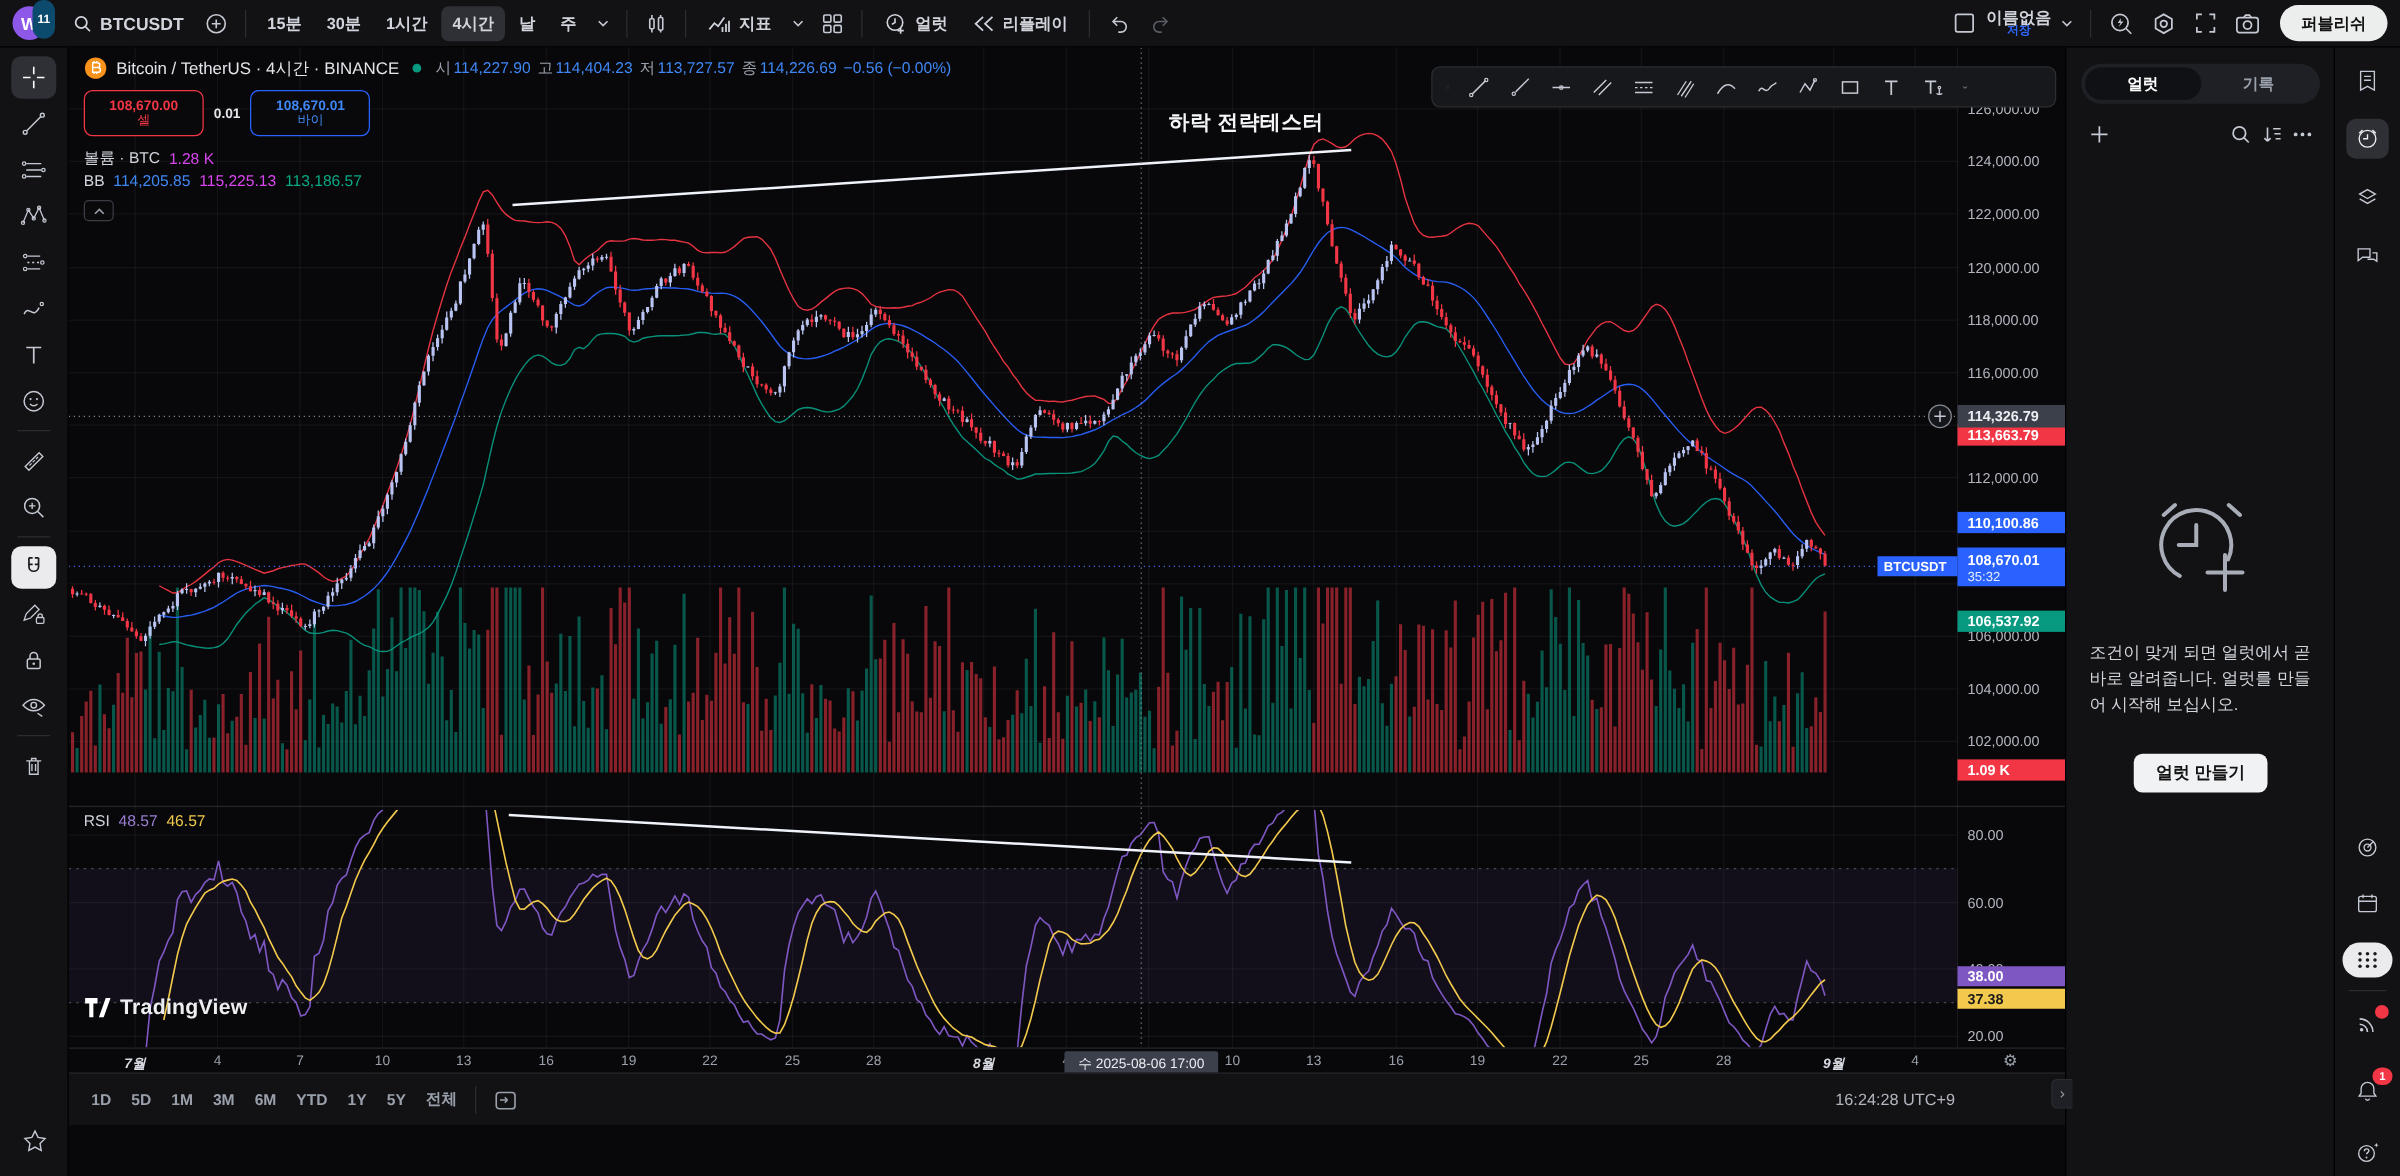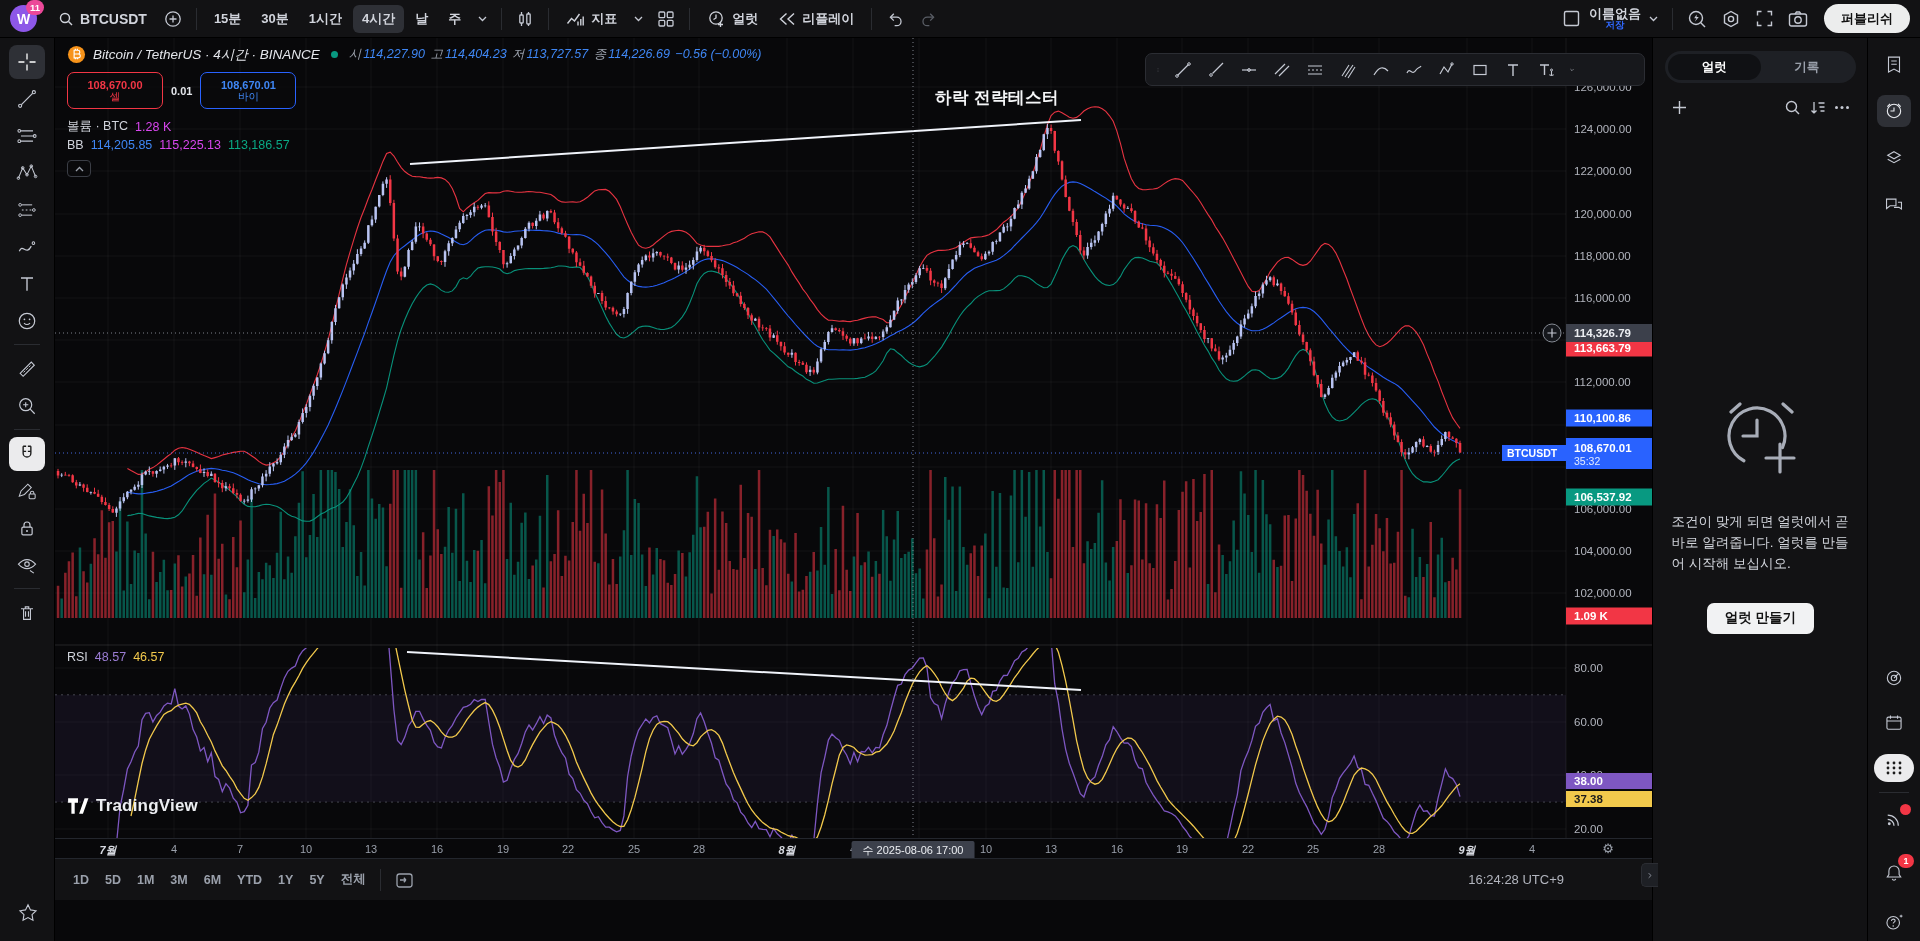"11" .badge { background: #ec4899 -> #0c4a6e; height: 15px -> 31px }
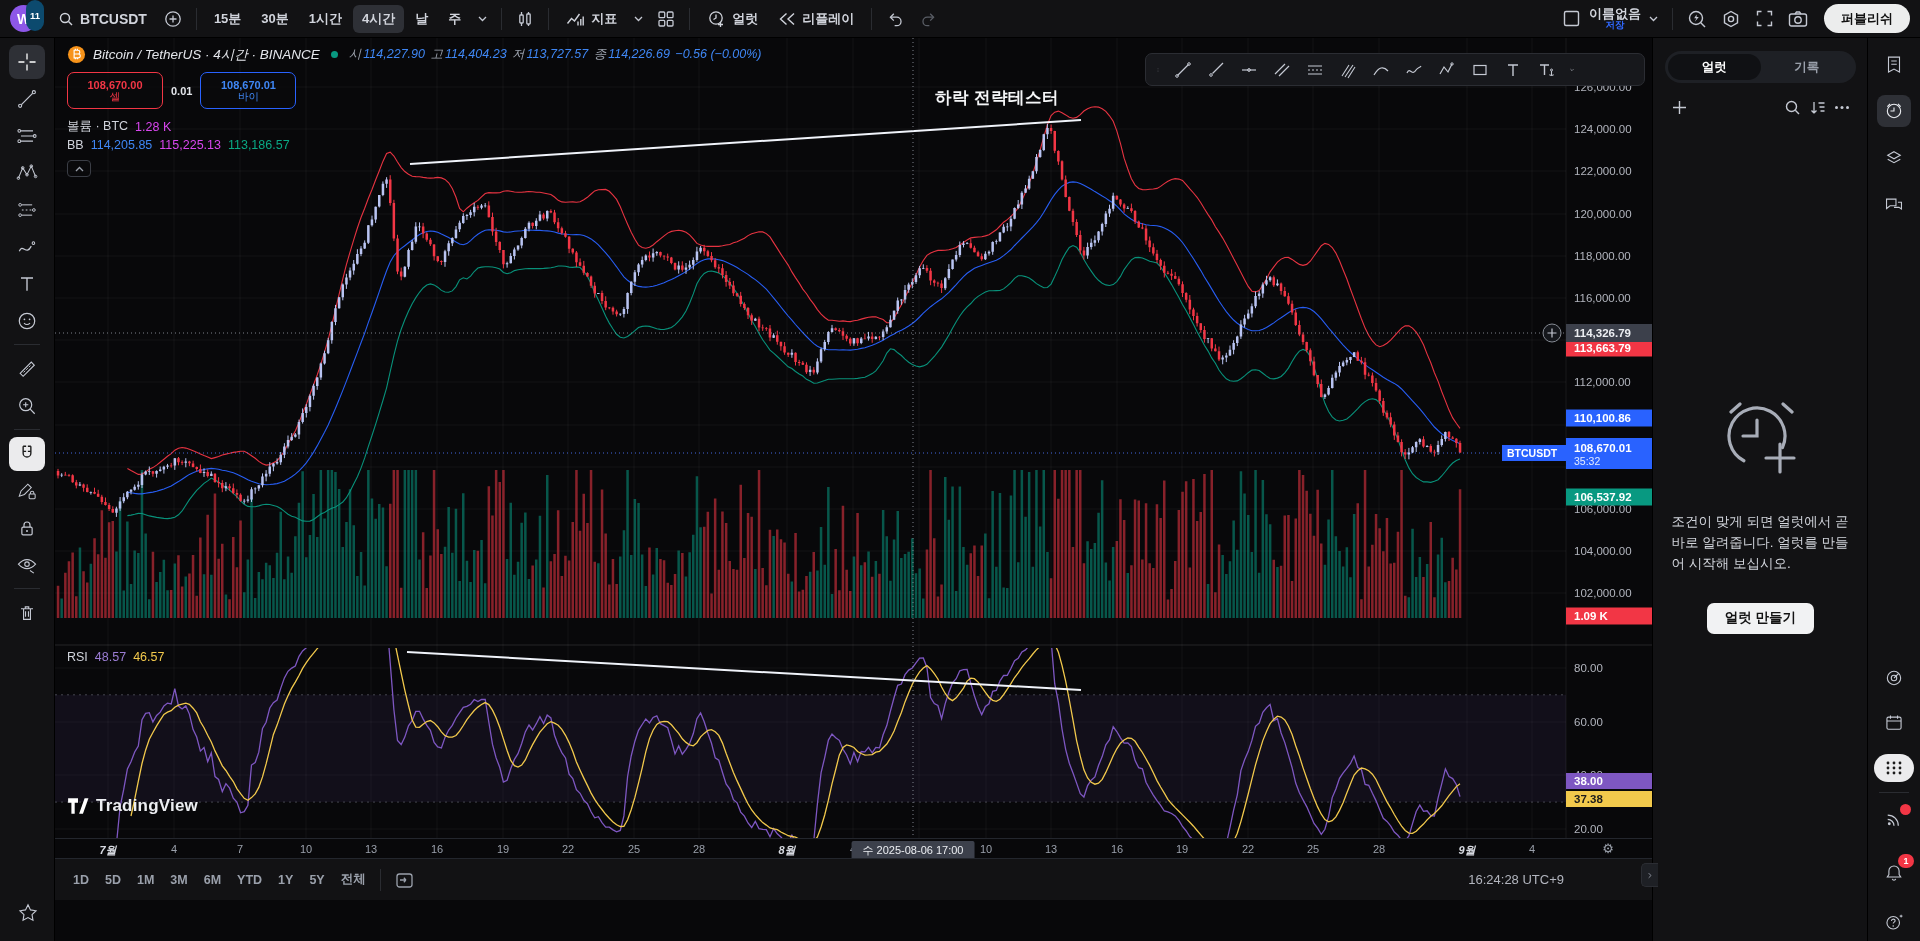"Bitcoin / TetherUS · 4시간" div.legend { font-style: italic -> none }
